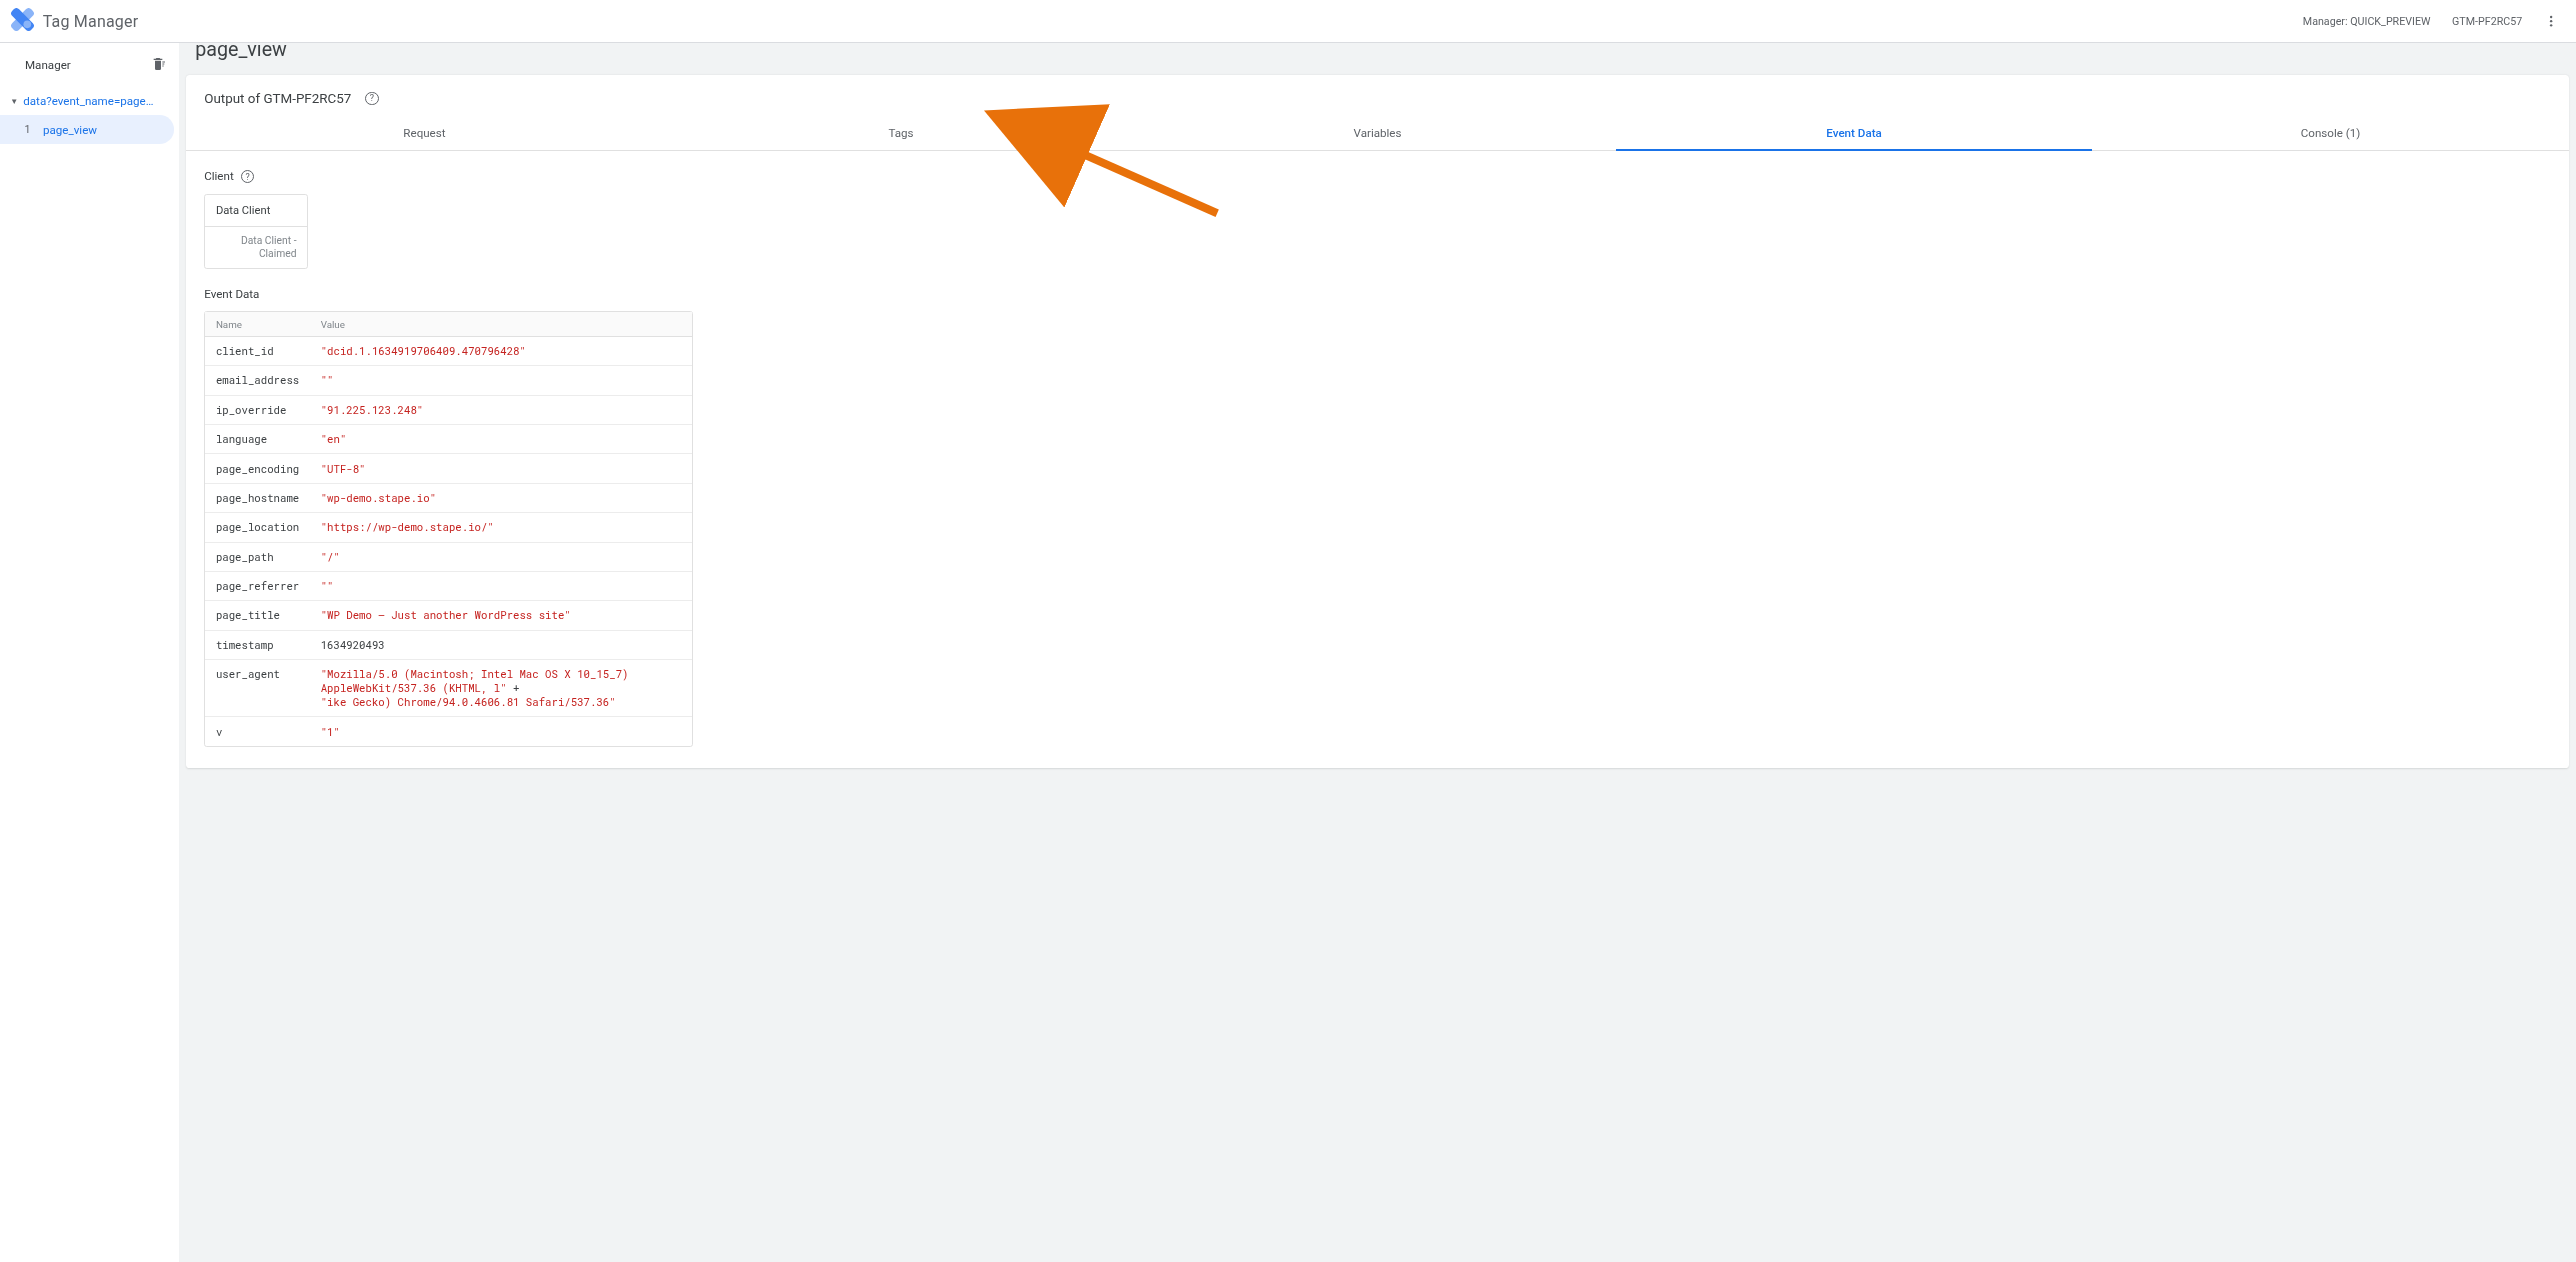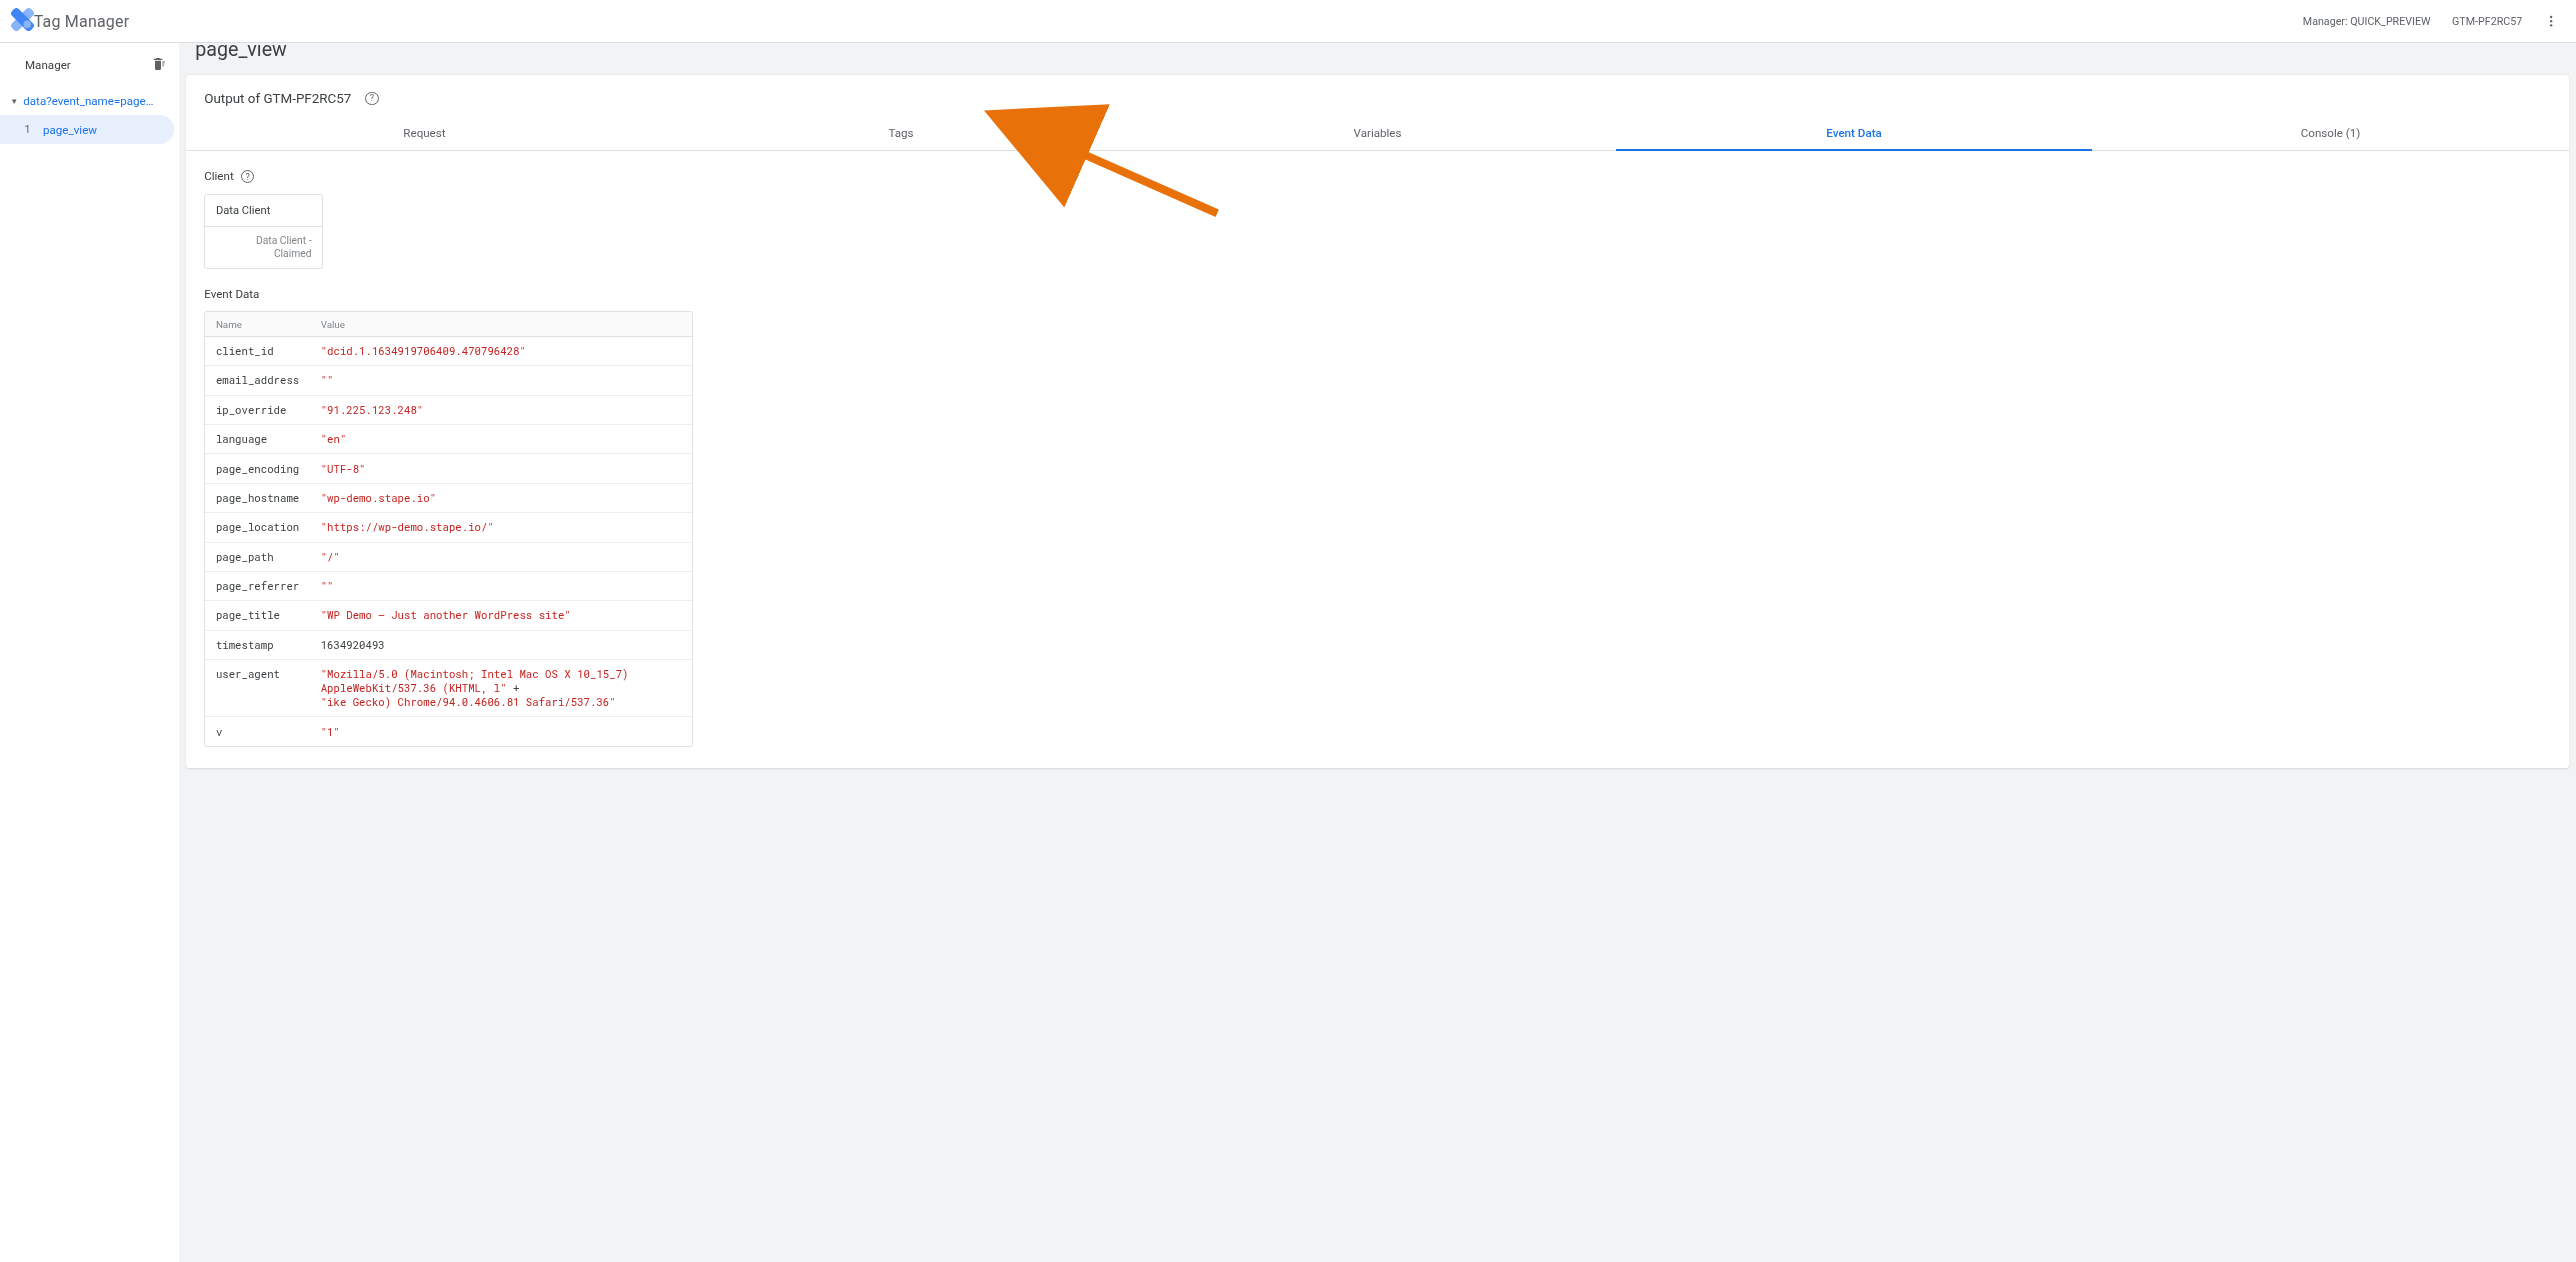"Tag Manager" .logo-wrap { gap: none -> 9px }
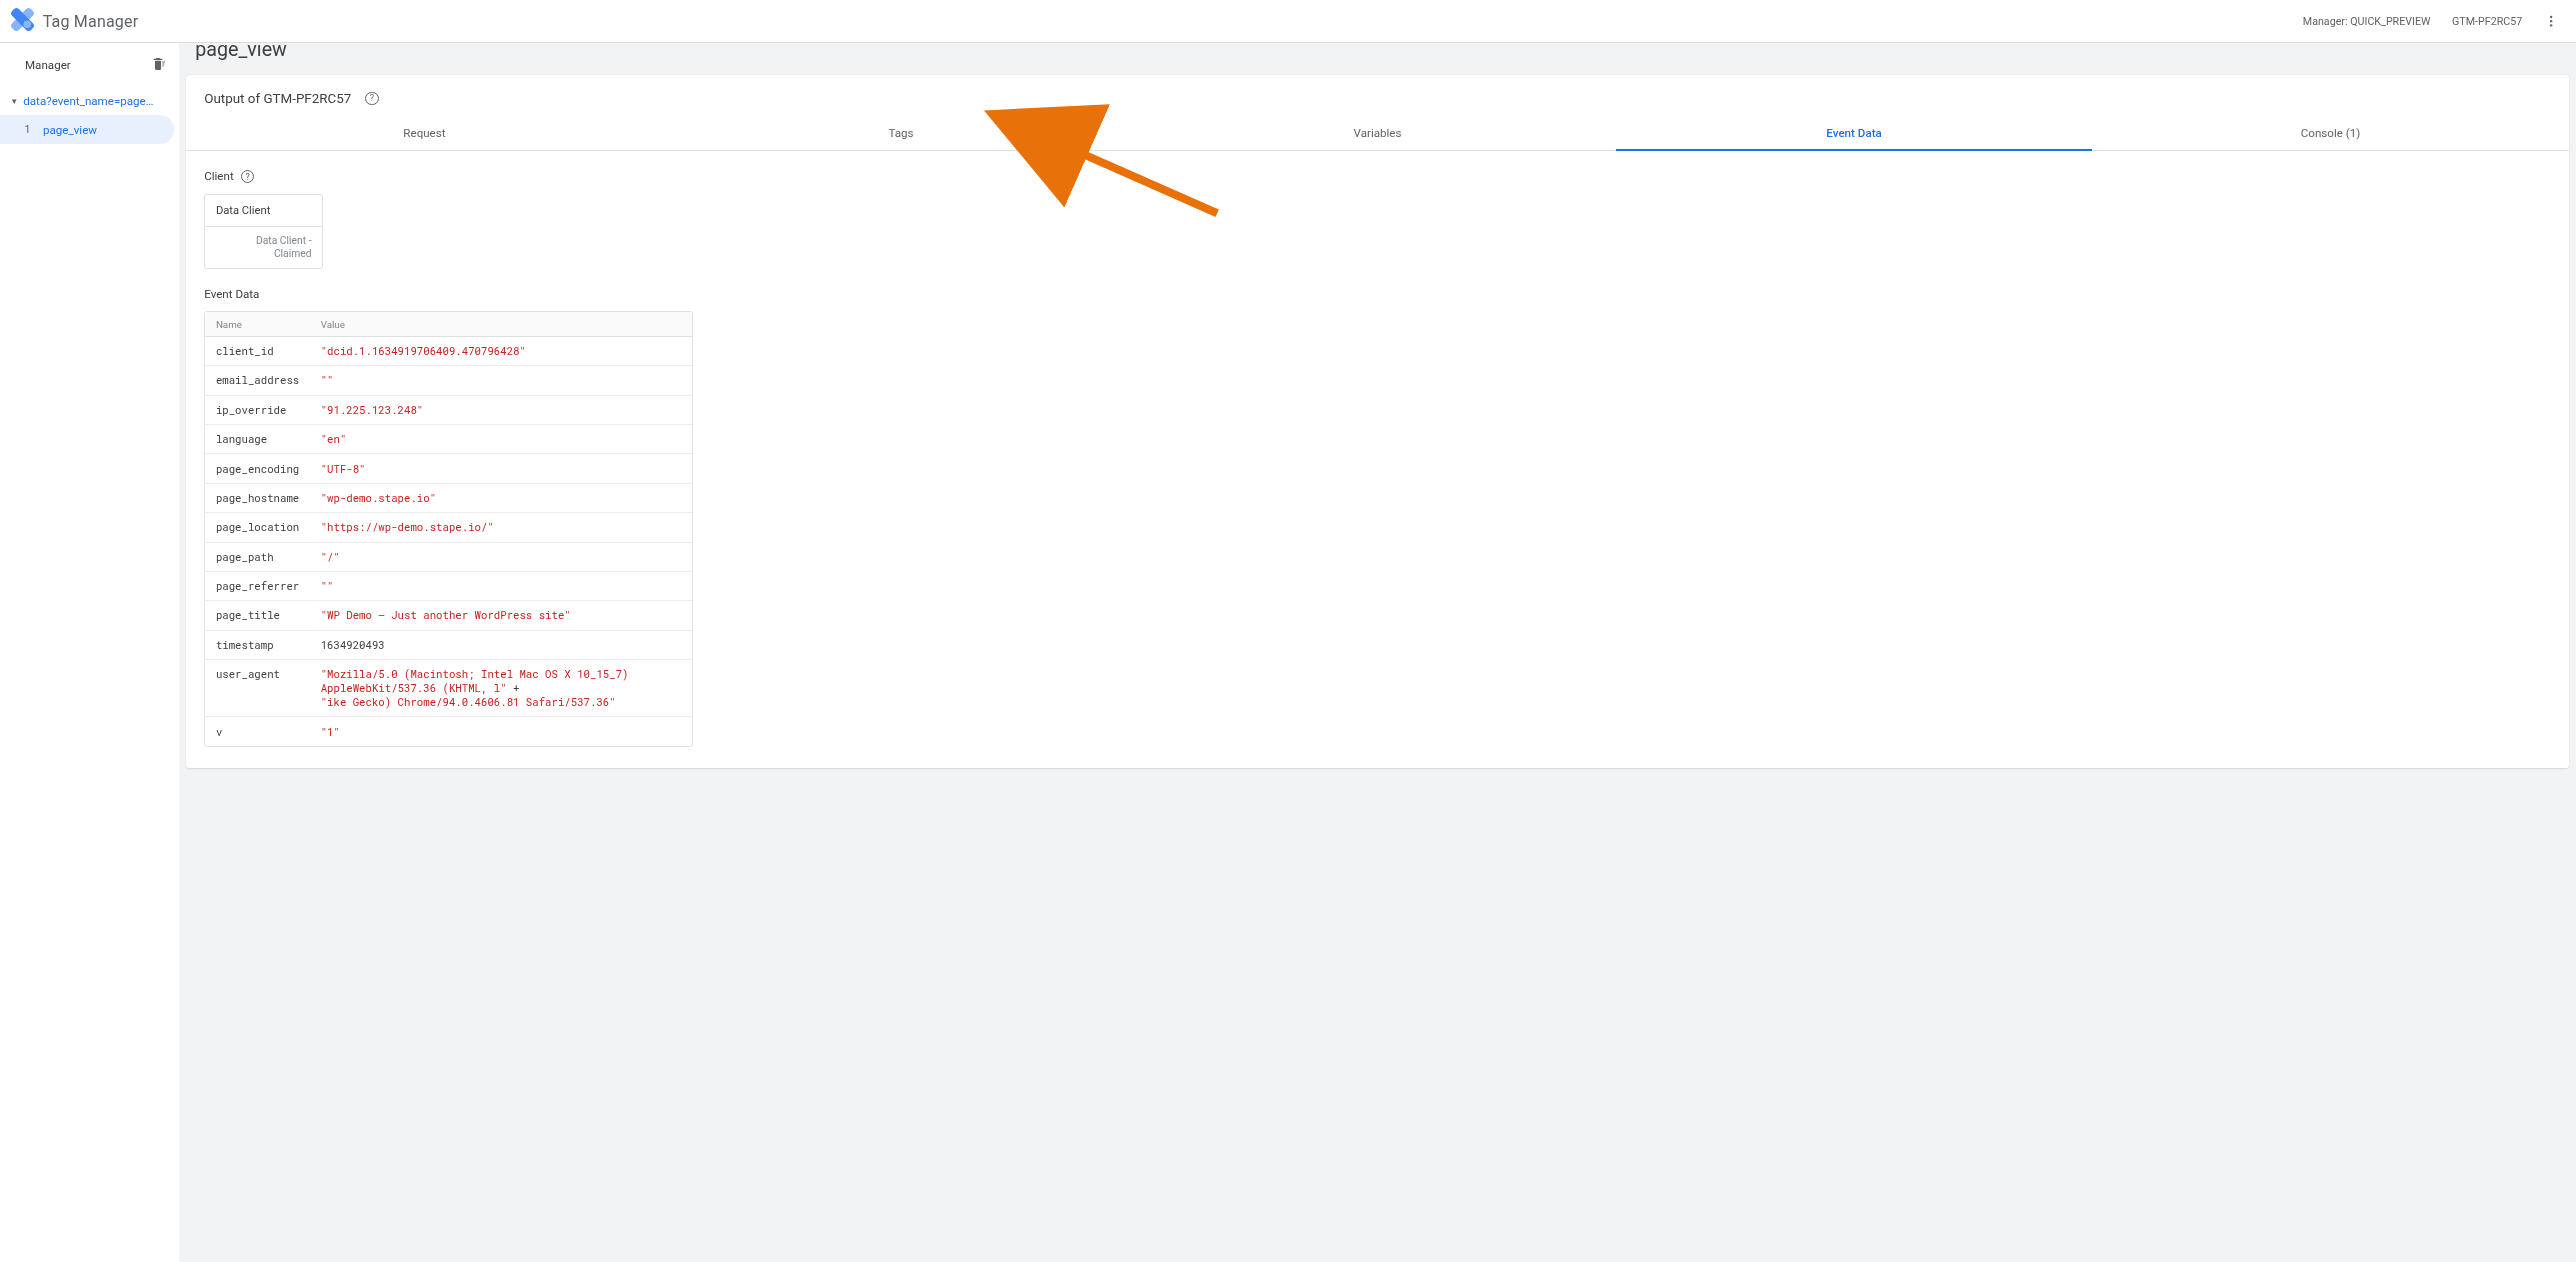"Data Client" .client-card { width: 119px -> 104px }
